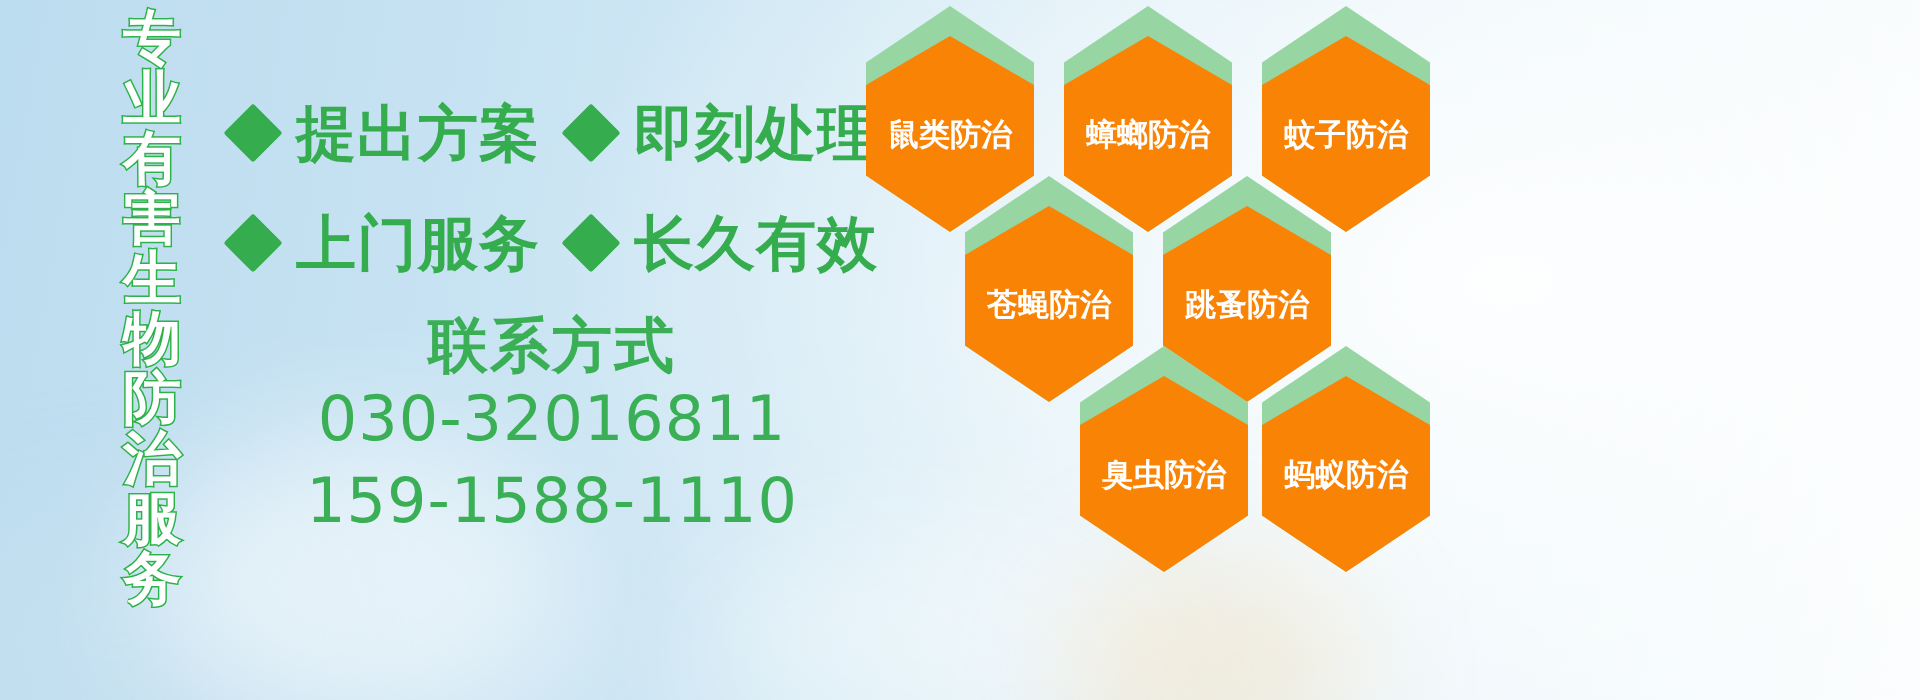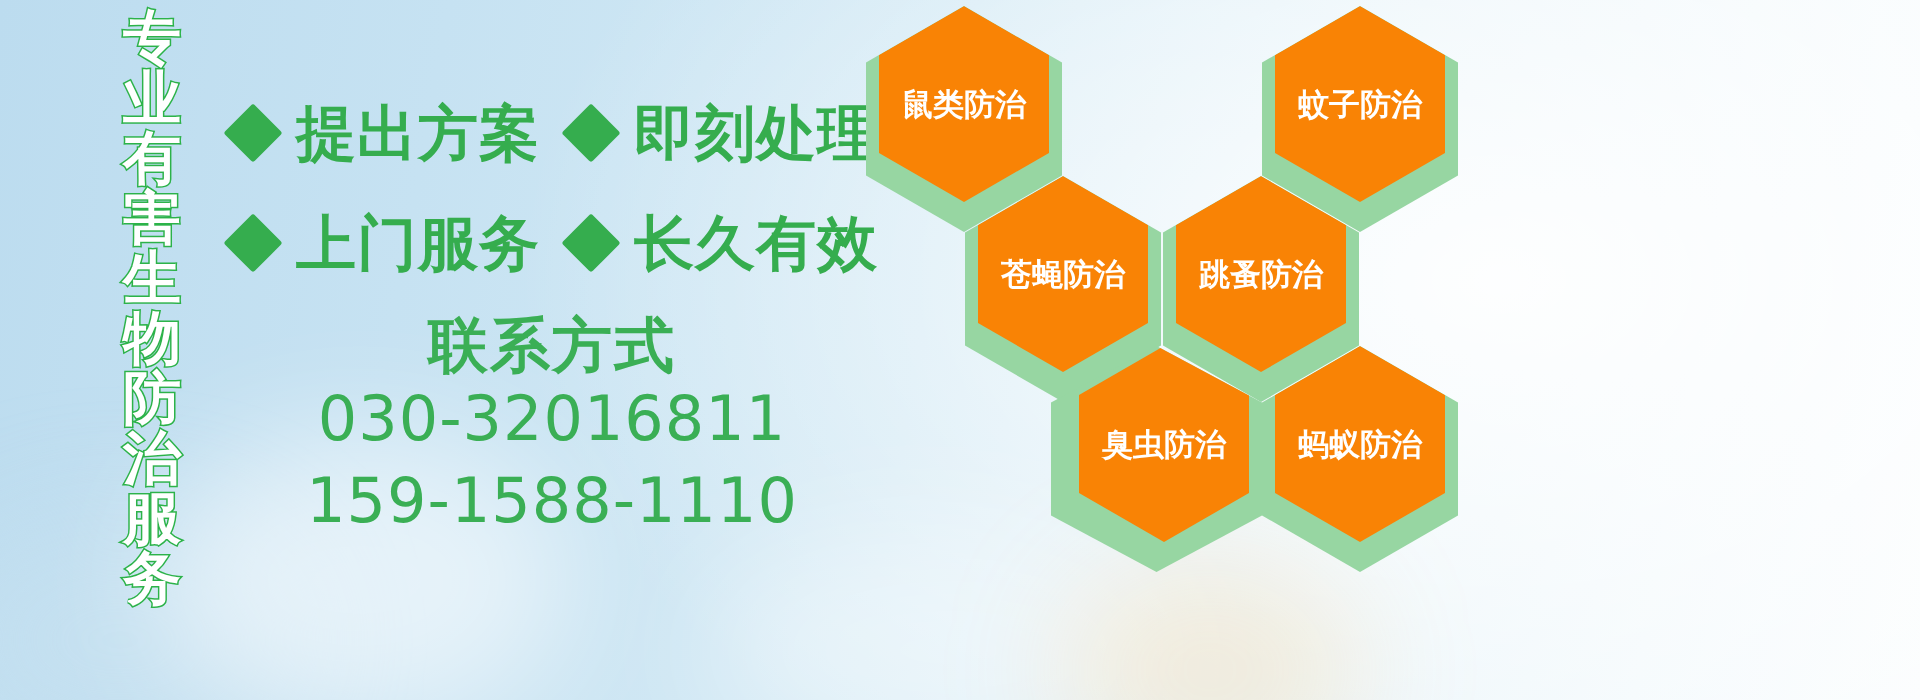"鼠类防治" .hex { align-items: flex-start -> flex-end; width: 196px -> 168px }
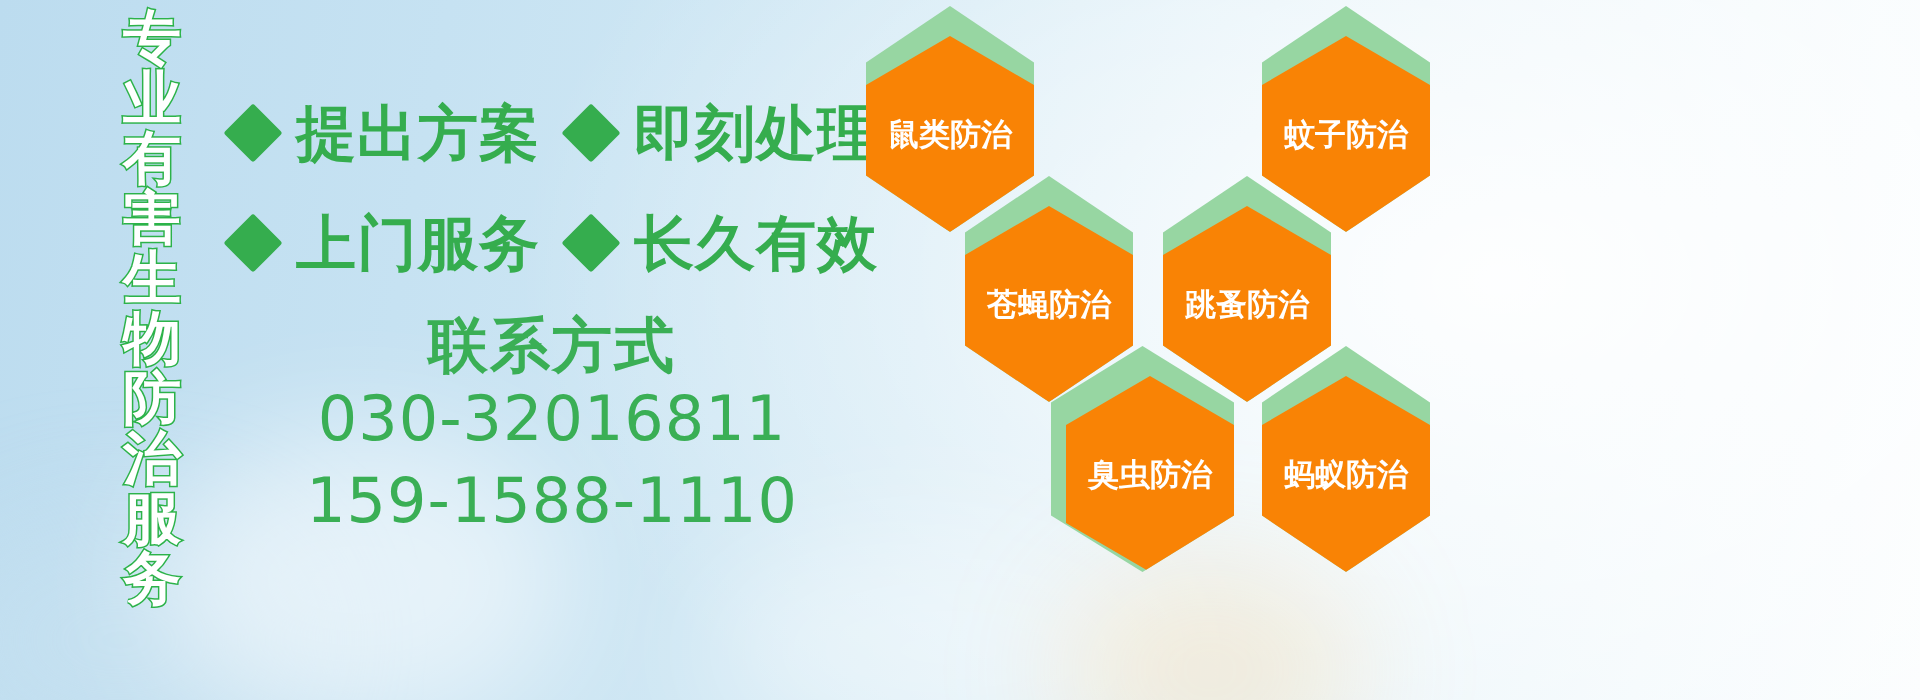"蟑螂防治" div.hex { html: none -> <div> <div> <span>蟑螂防治</span> </div> </div> }
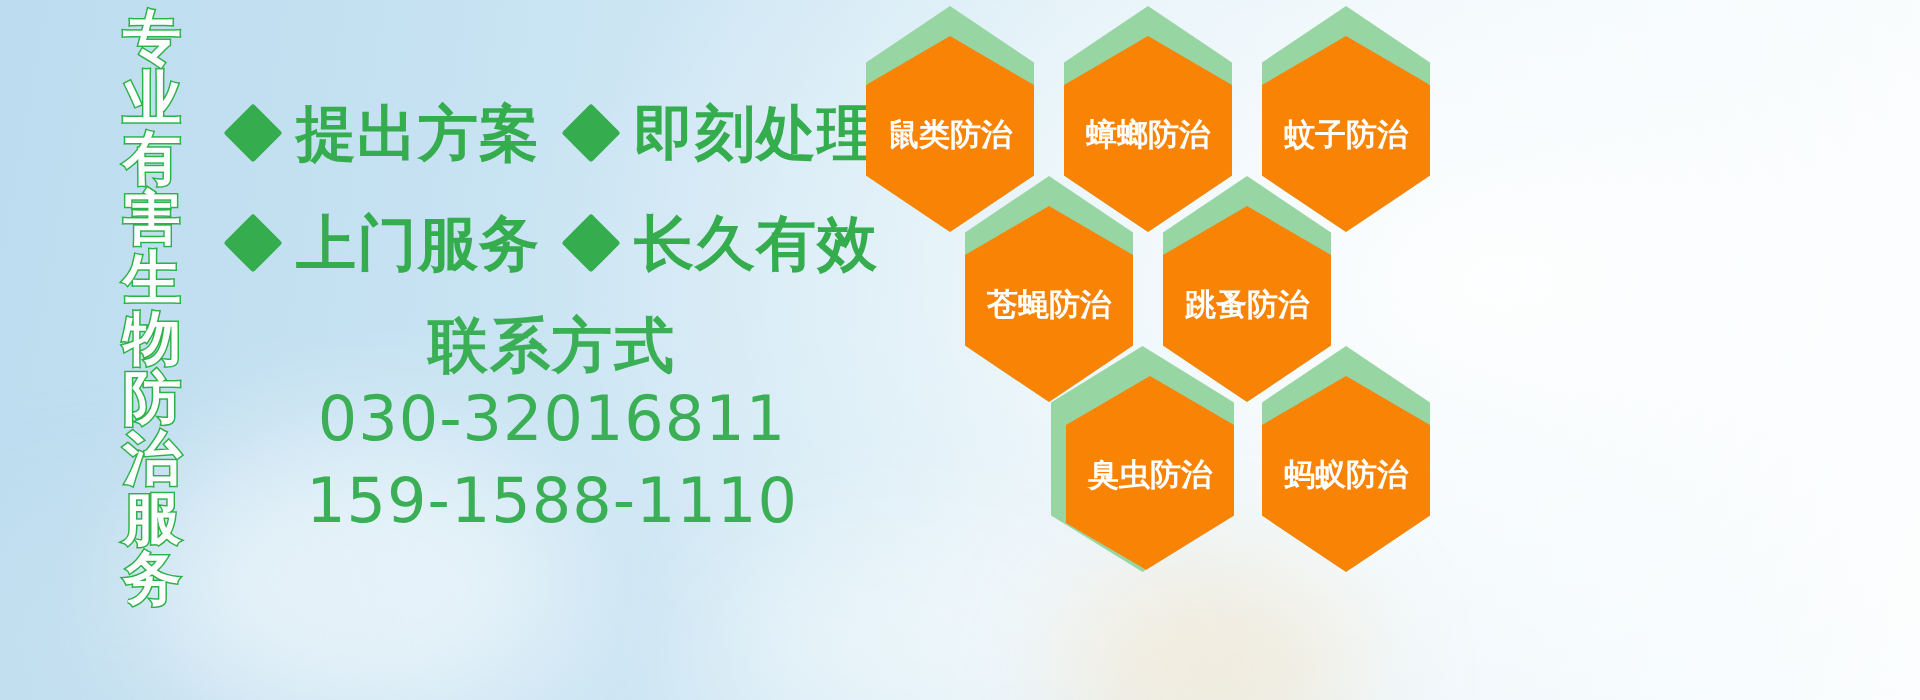"臭虫防治" div.hex { left: 191px -> 220px; padding-left: 15px -> none }
